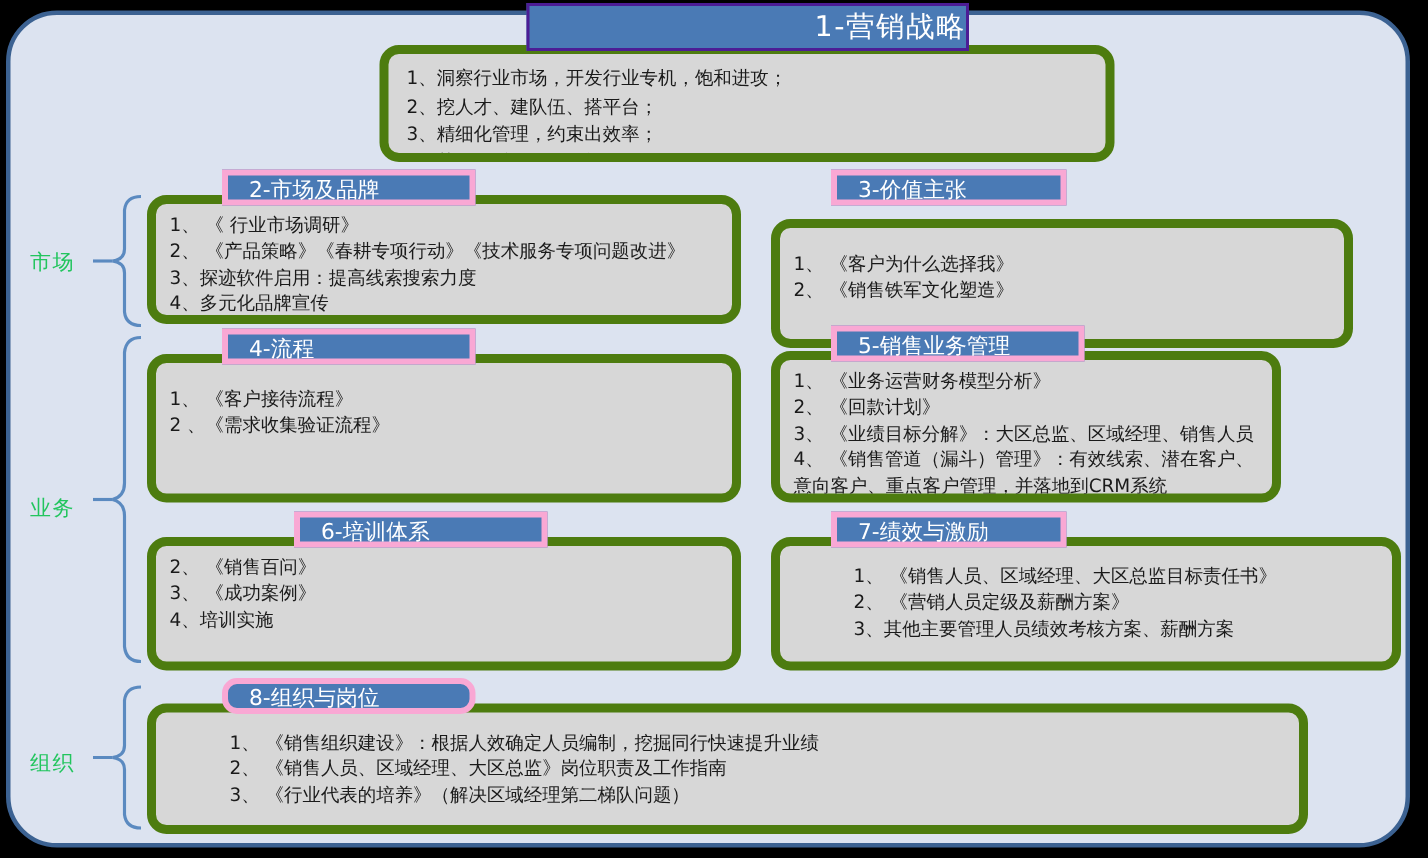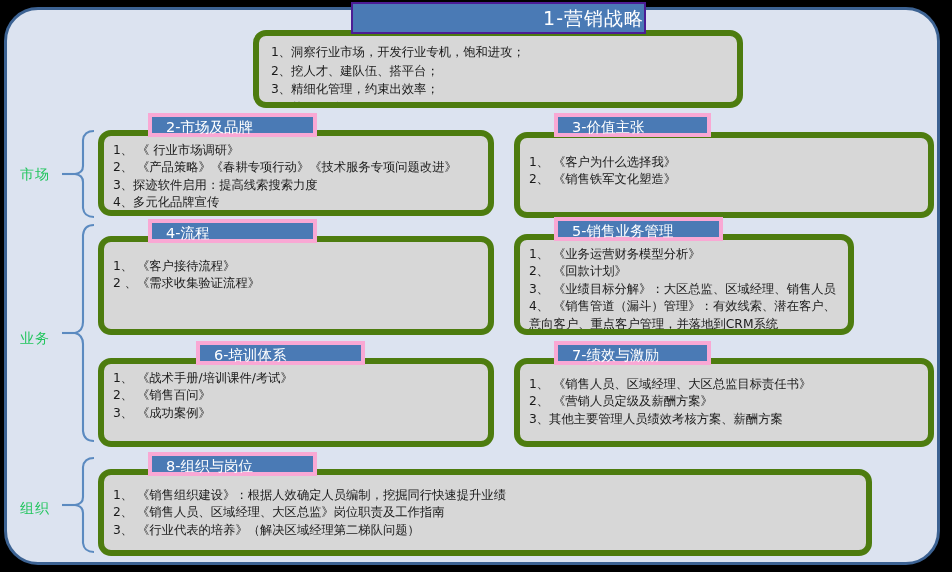"1、 《客户为什么选择我》" div.box { top: 132px -> 146px; width: 420px -> 388px }
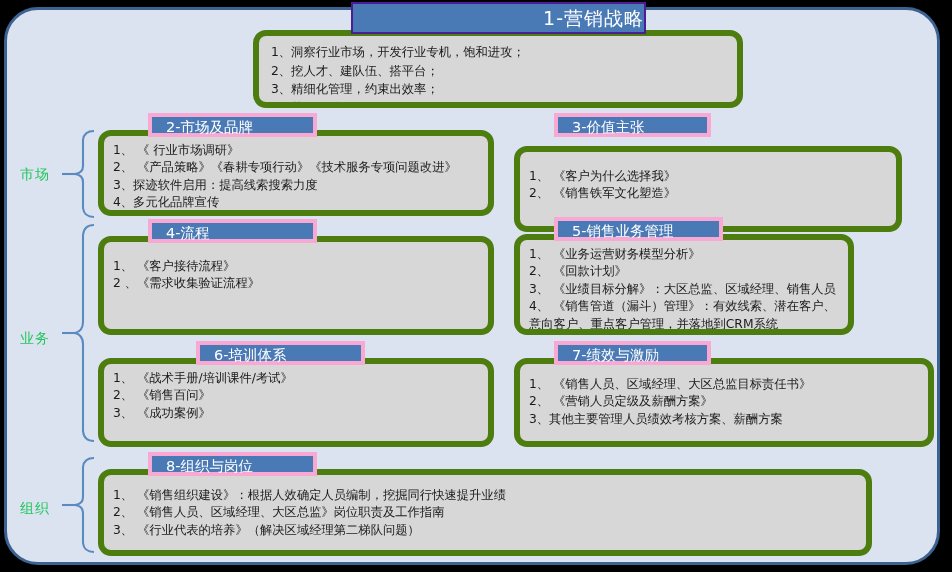"1、 《战术手册/培训课件/考试》" div.line { html: <div>1、 《战术手册/培训课件/考试》</div> -> none }
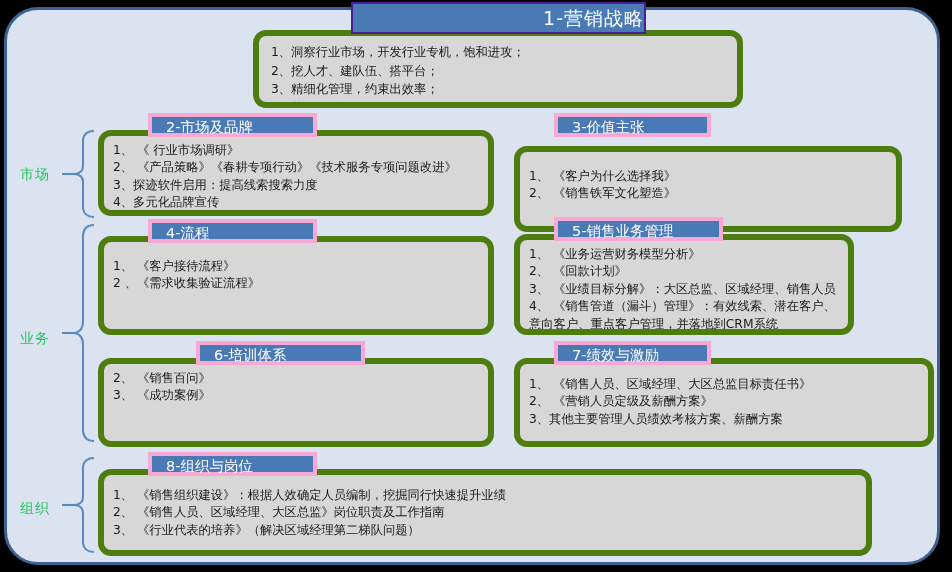"1、 《销售人员、区域经理、大区总监目标责任书》" .pad-md .box-inner { margin-left: none -> 40px }
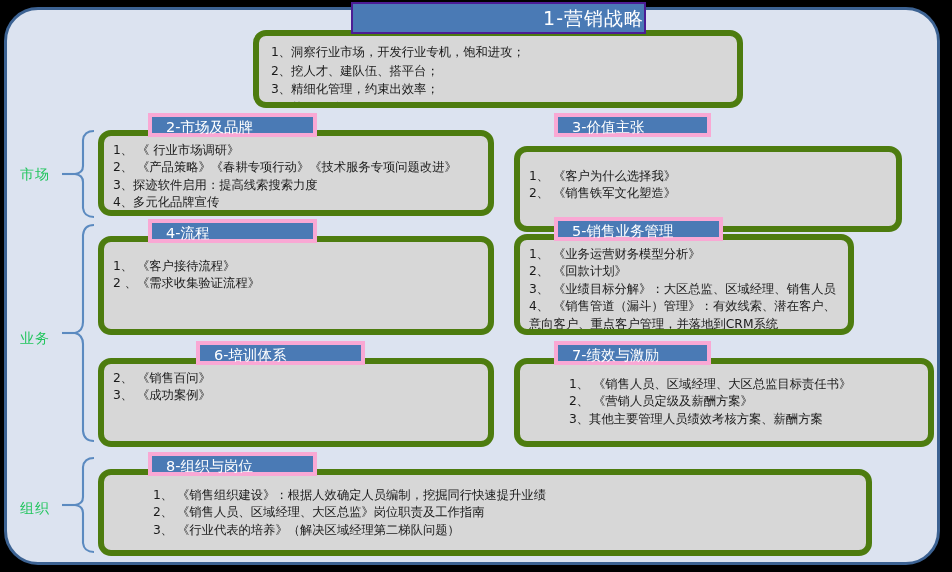"4、培训实施" div.line { html: none -> <div>4、培训实施</div> }
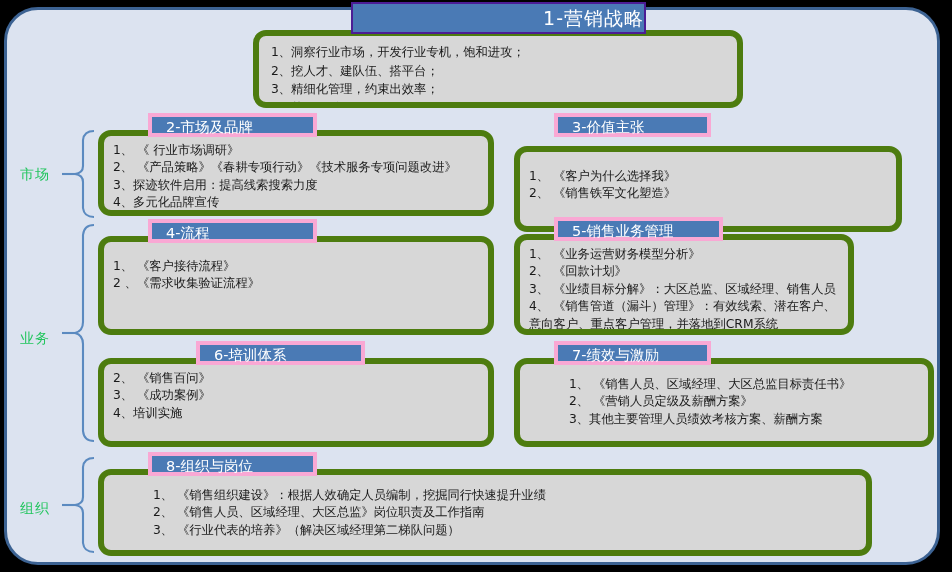"8-组织与岗位" div.tab { border-radius: none -> 10px }
